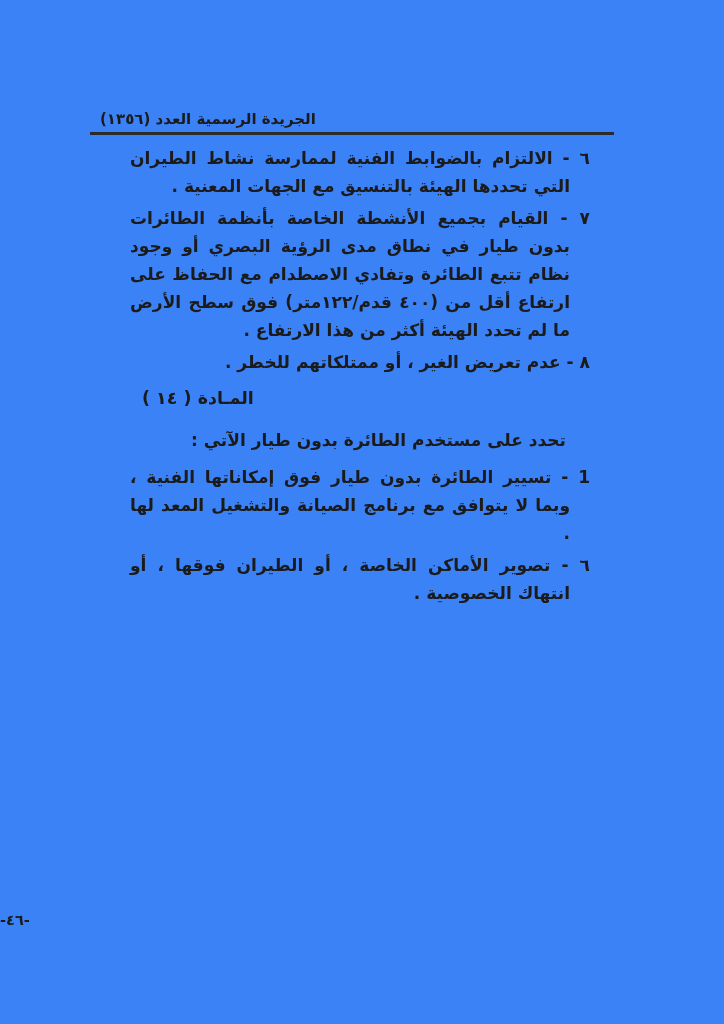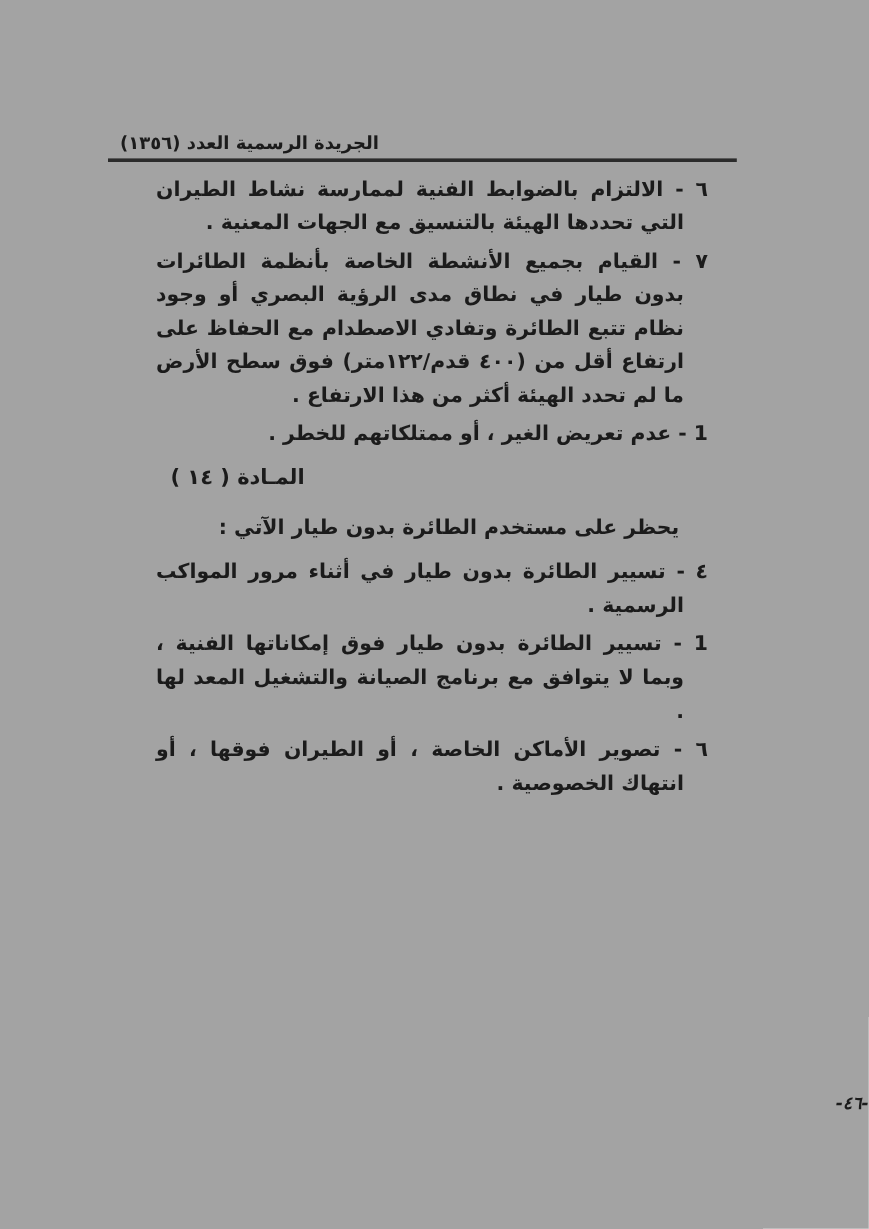"الجريدة الرسمية العدد (١٣٥٦)" .page { background: #a3a3a3 -> #3b82f6 }
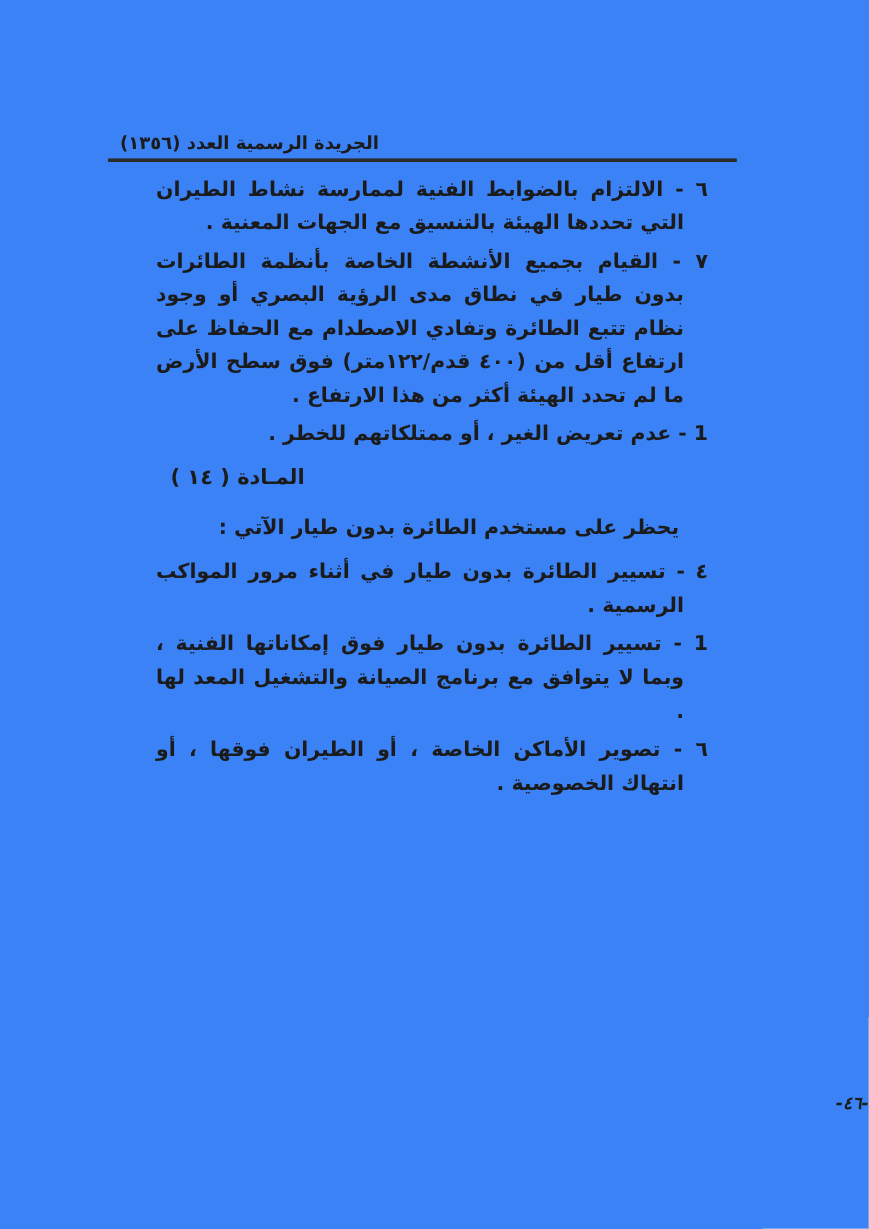"1 - عدم تعريض الغير" p.item { text: 1 -> ٨ }
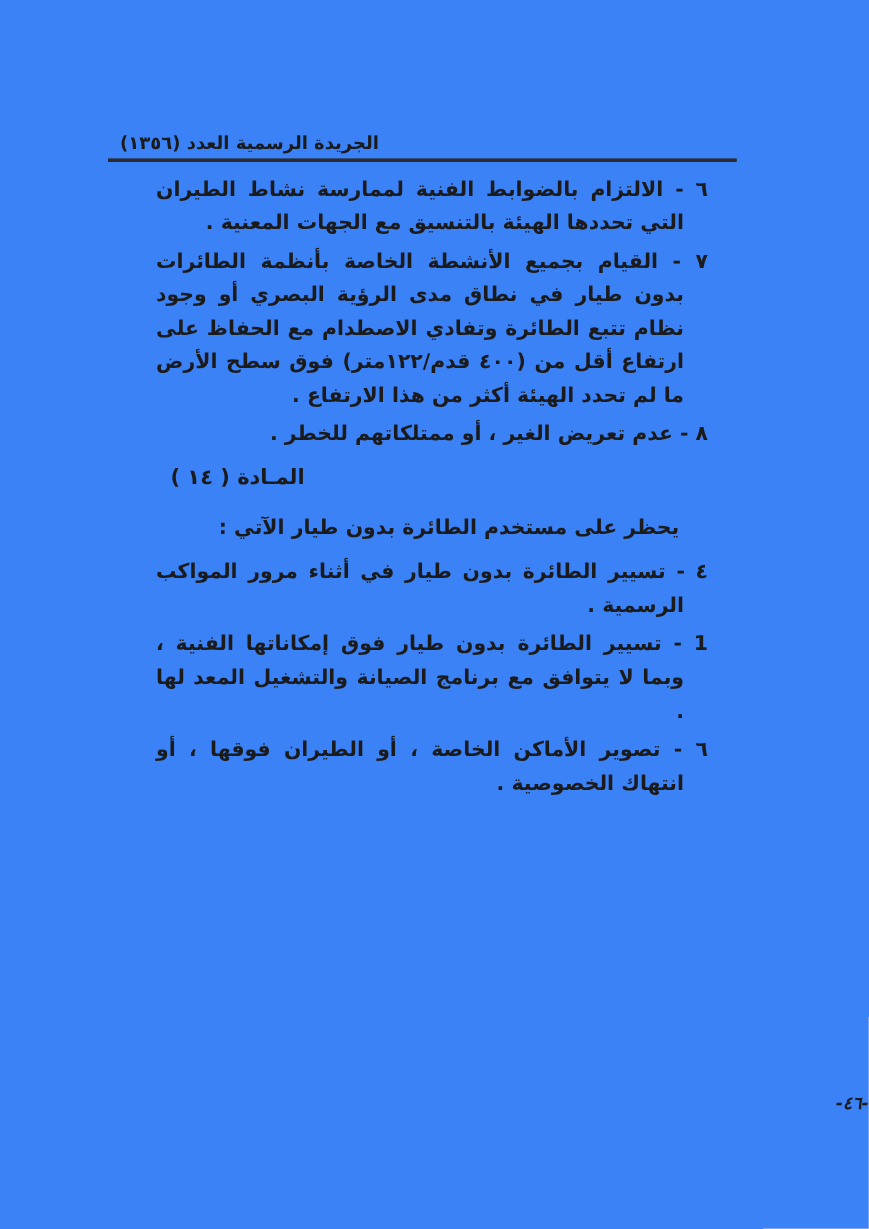"يحظر على مستخدم الطائرة بدون" p.article-intro { text: يحظر -> تحدد }
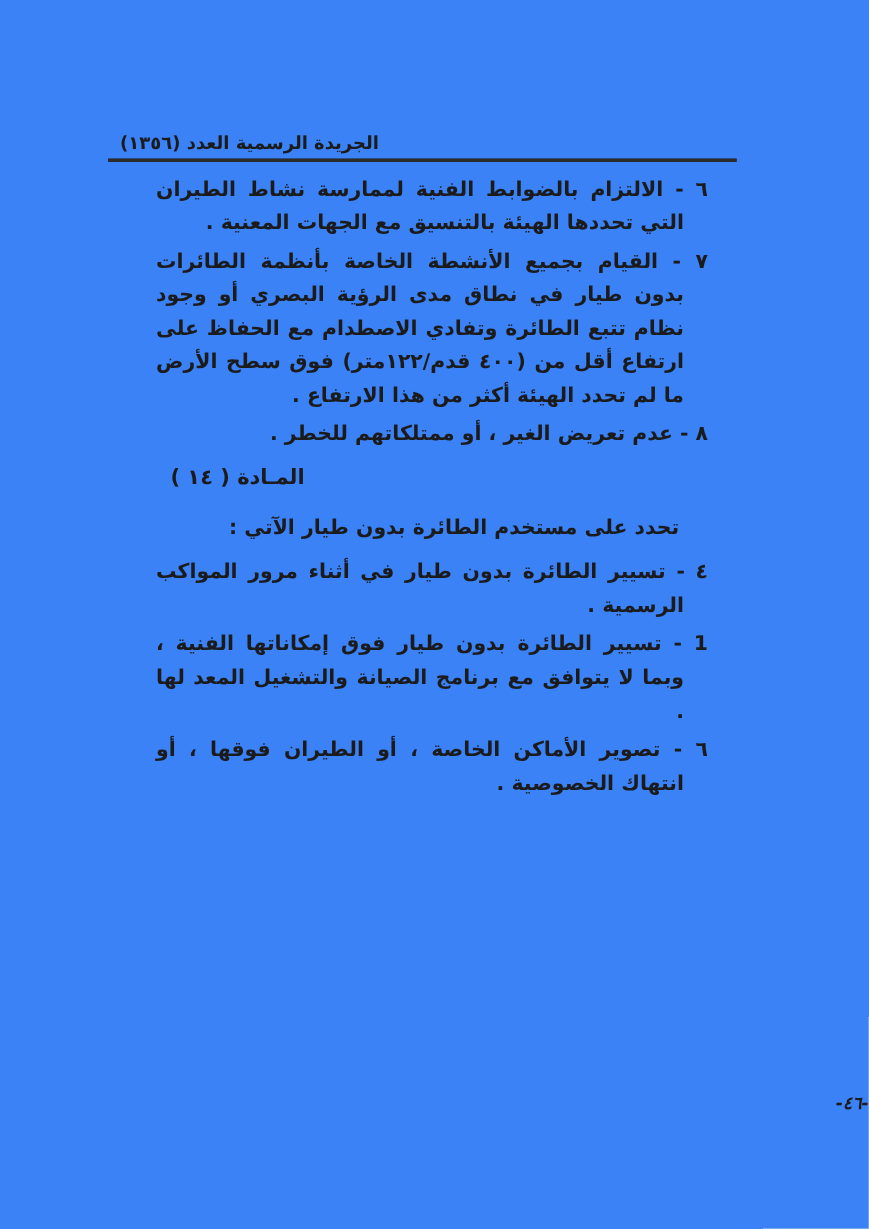"٤ - تسيير الطائرة بدون" p.item { html: <p>٤ - تسيير الطائرة بدون طيار في أثناء مرور المواكب الرسمية .</p> -> none }
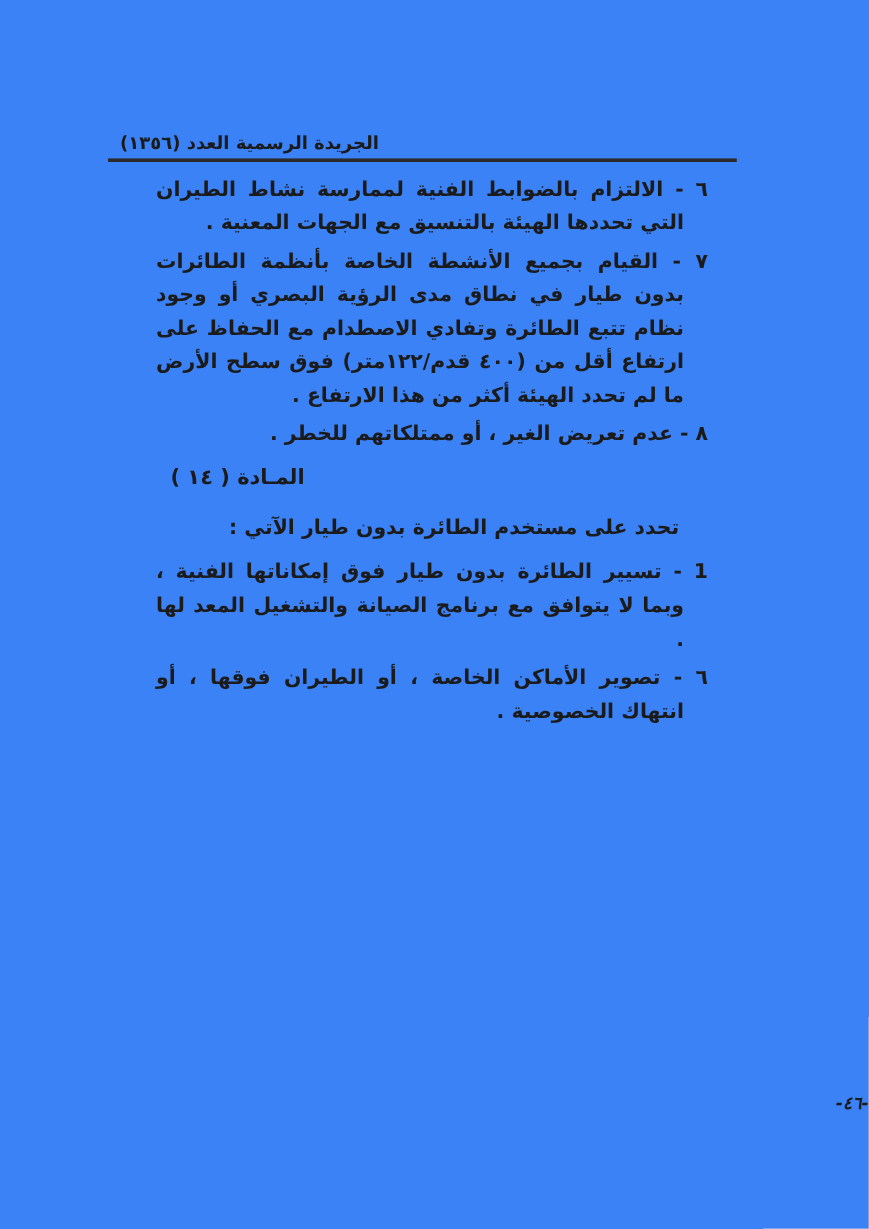"-٤٦-" .page-number { font-style: italic -> none; text-align: right -> left }
